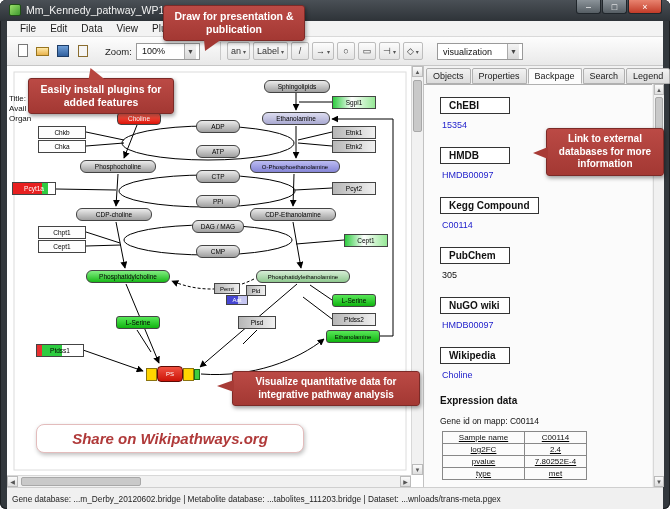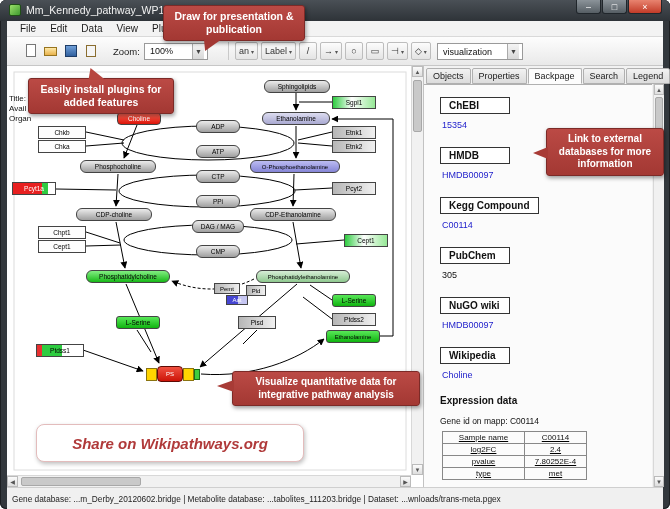"Zoom:" .toolbar { padding-left: 16px -> 8px }
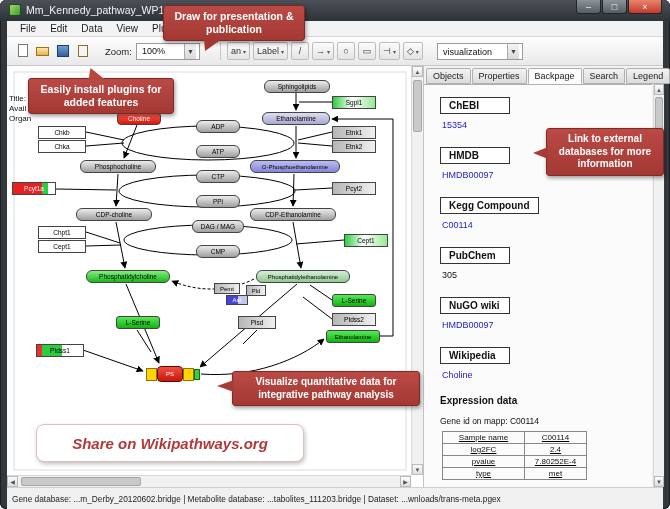"Share on Wikipathways.org" .share { height: 38px -> 29px }
